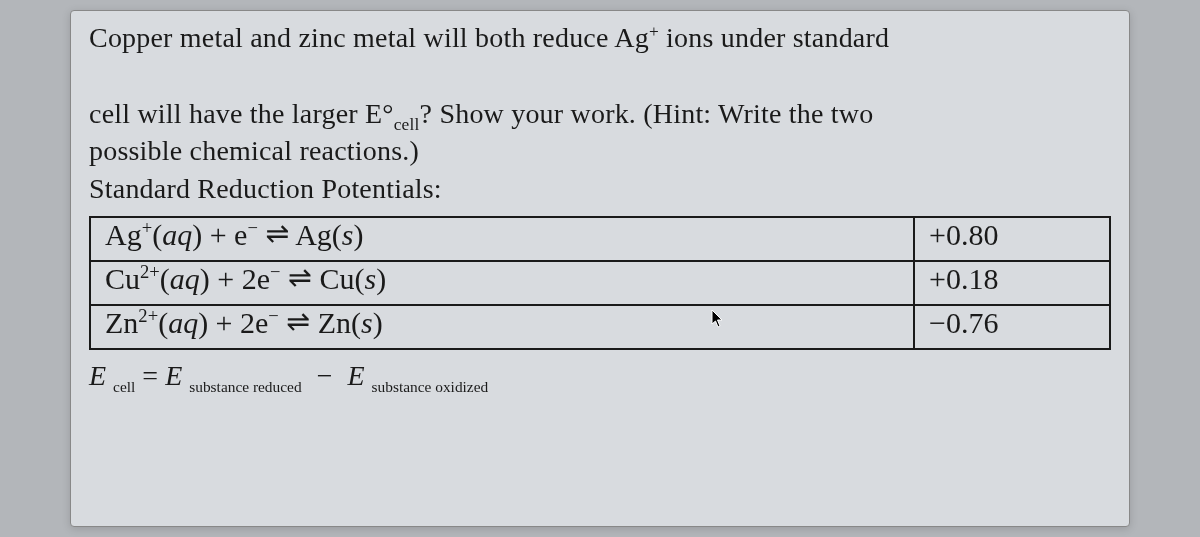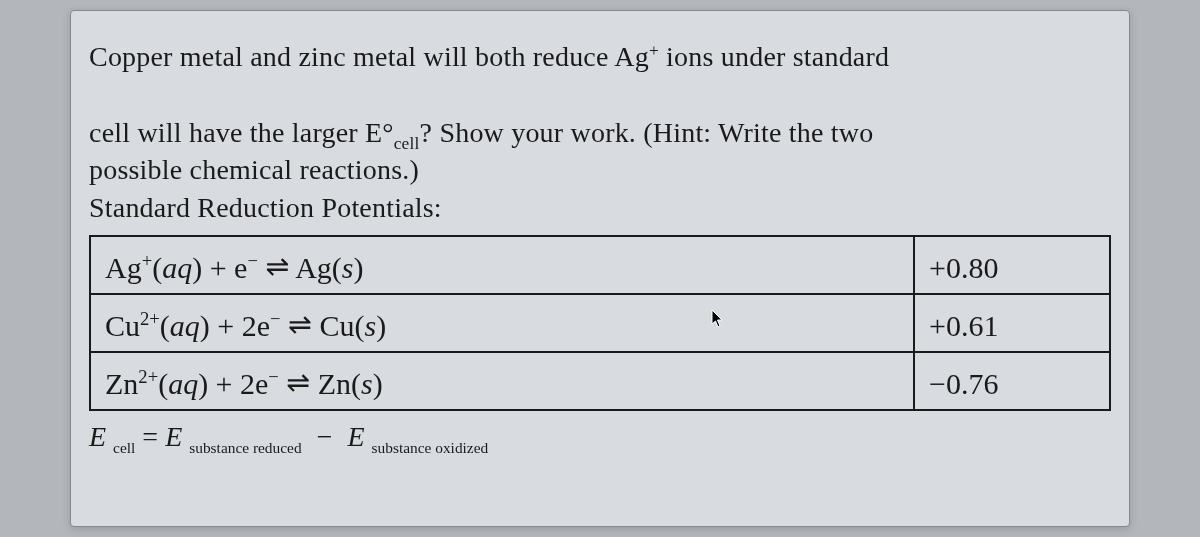"Copper metal and zinc metal" .intro { margin-top: 19px -> none }
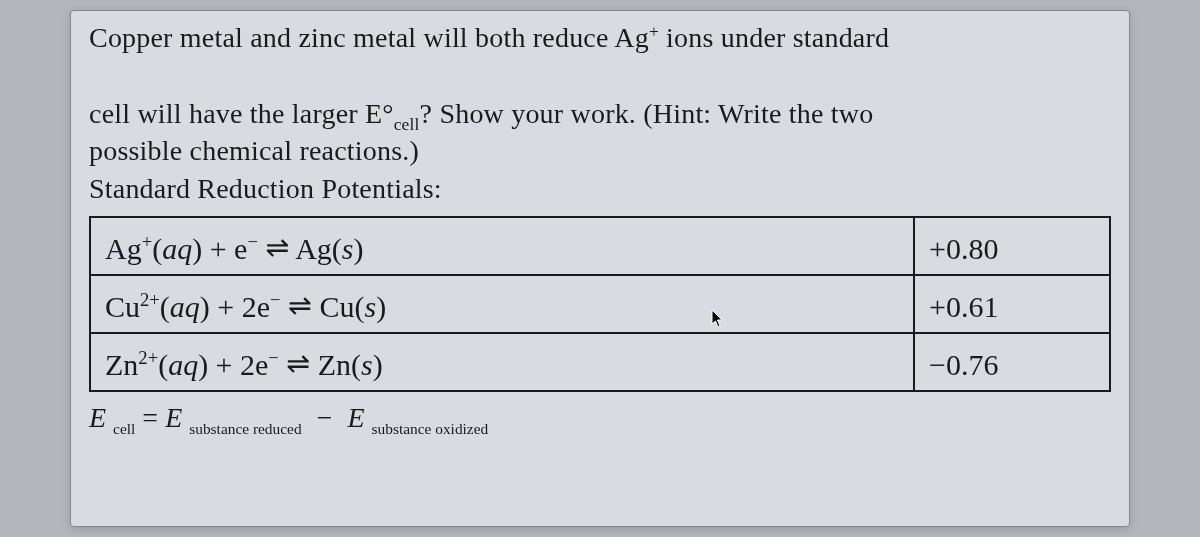"Ag+(aq) + e− ⇌ Ag(s)" td { padding: 14px 14px 8px 14px -> 0 14px 8px 14px }
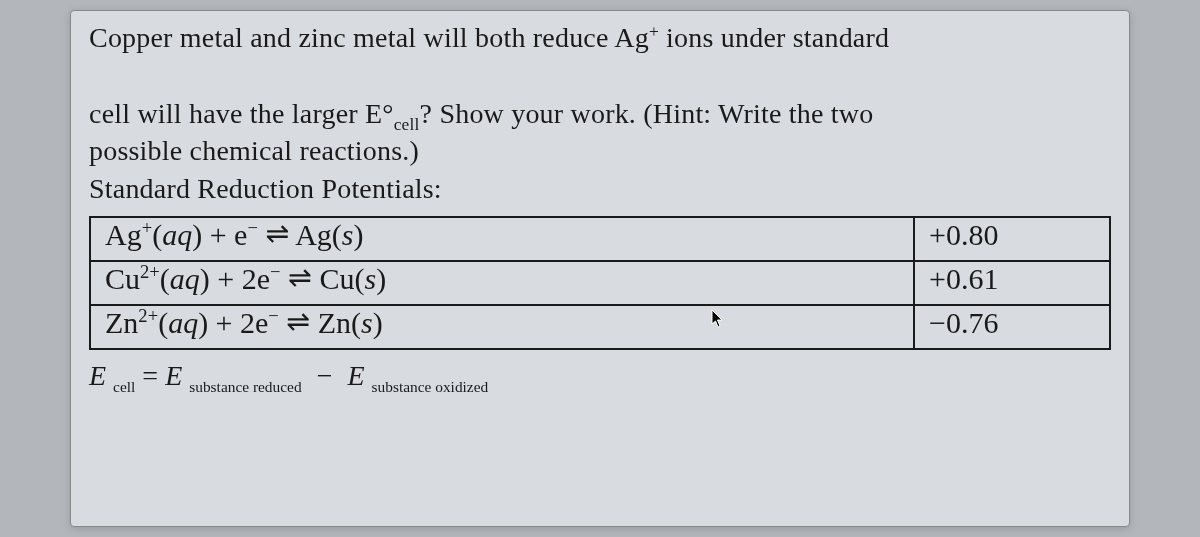"+0.61" td.val { text: +0.61 -> +0.18 }
